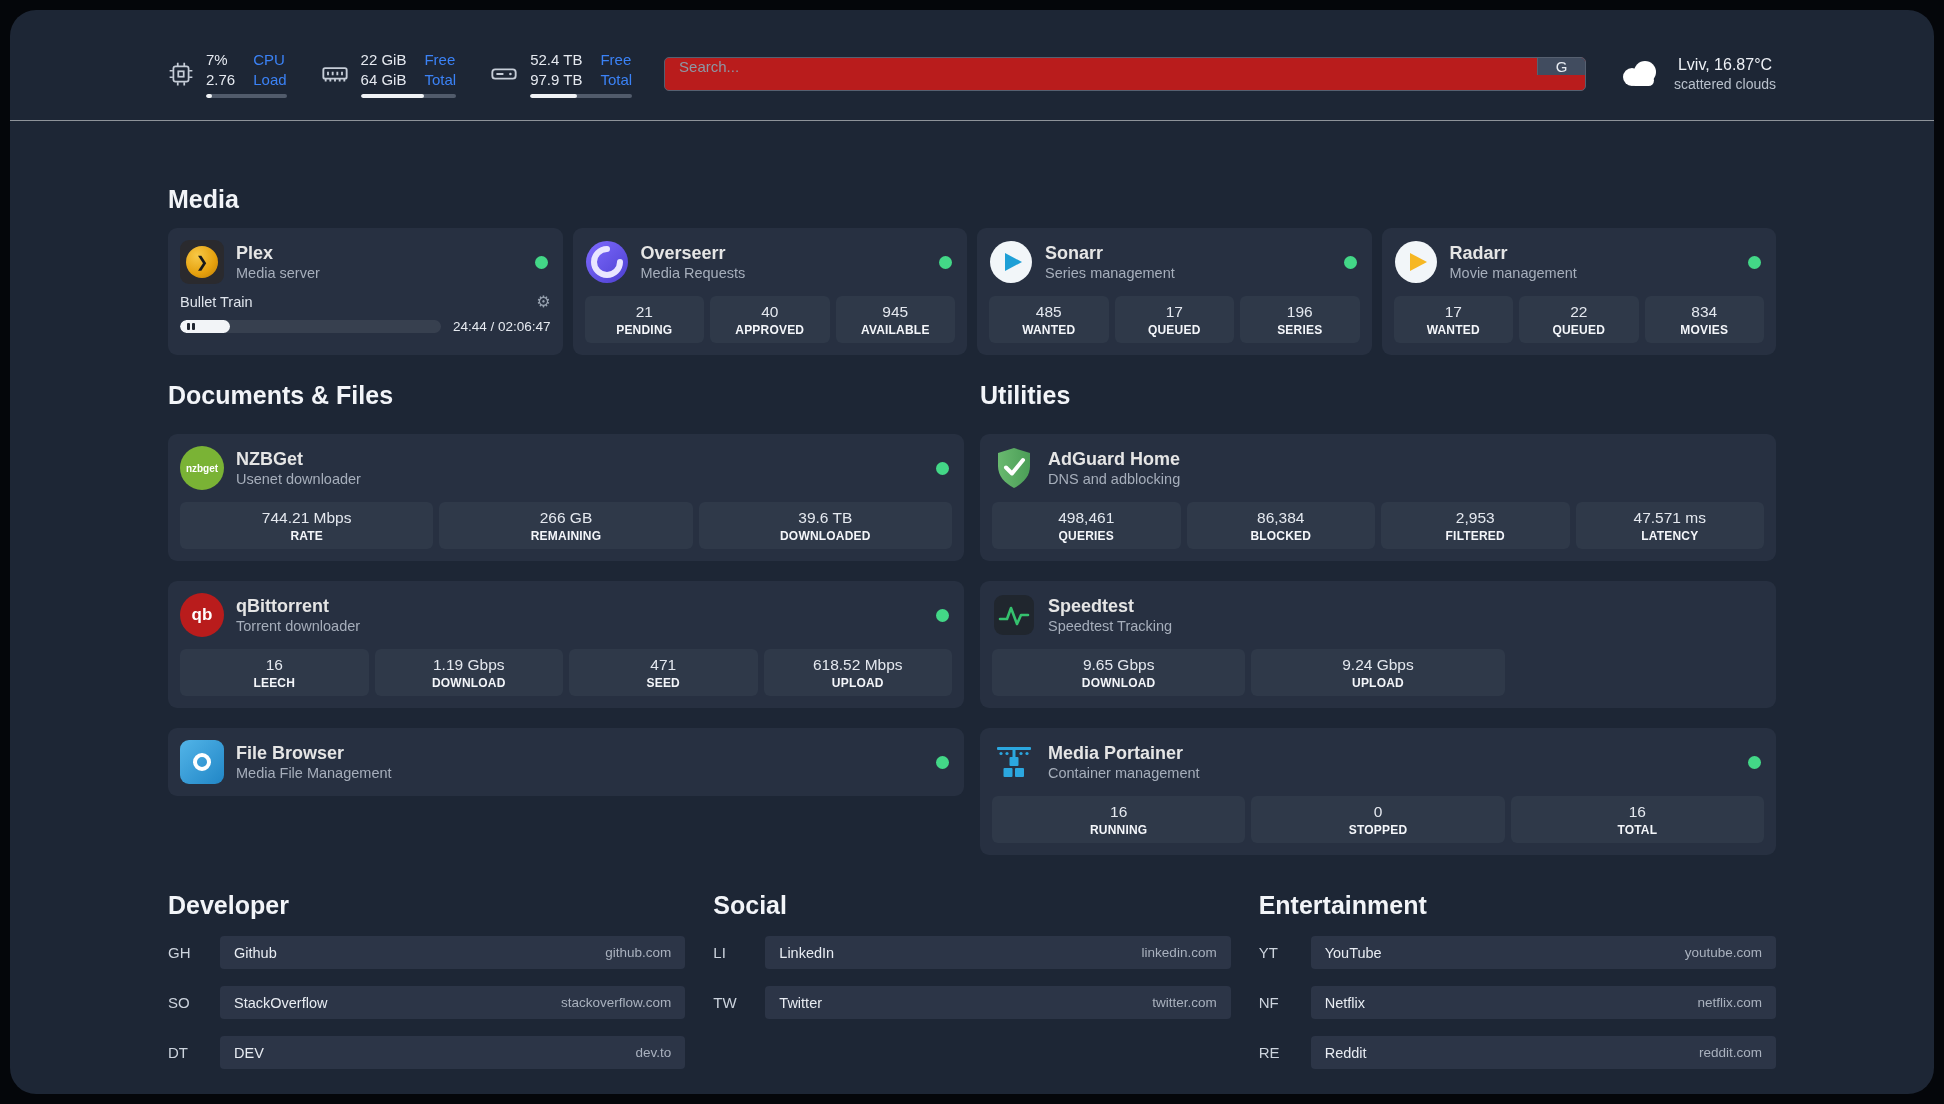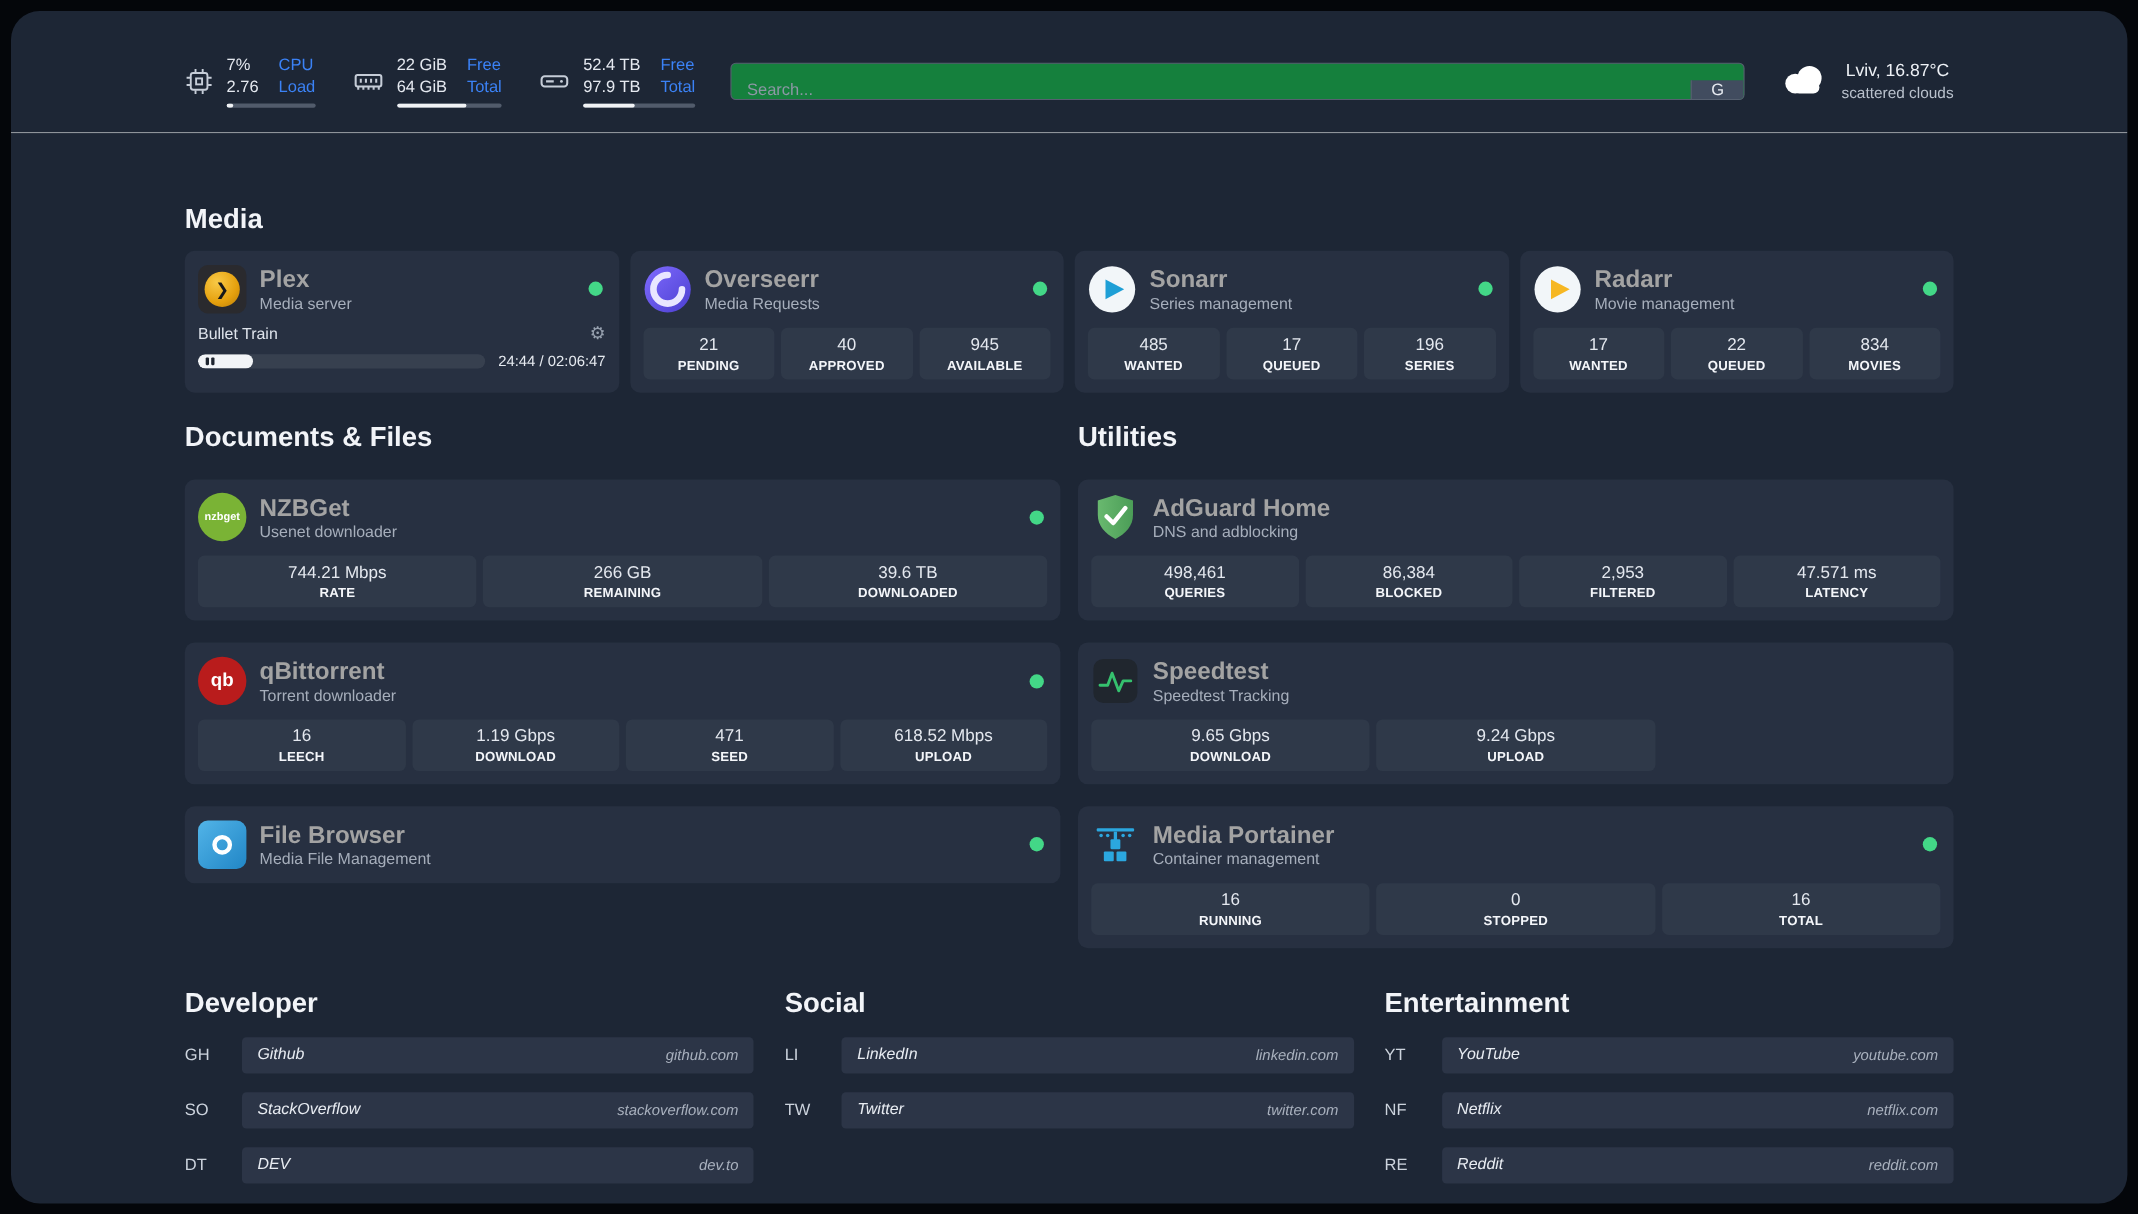"Search..." .search-box { align-items: flex-end -> flex-start; background: #15803d -> #b91c1c }
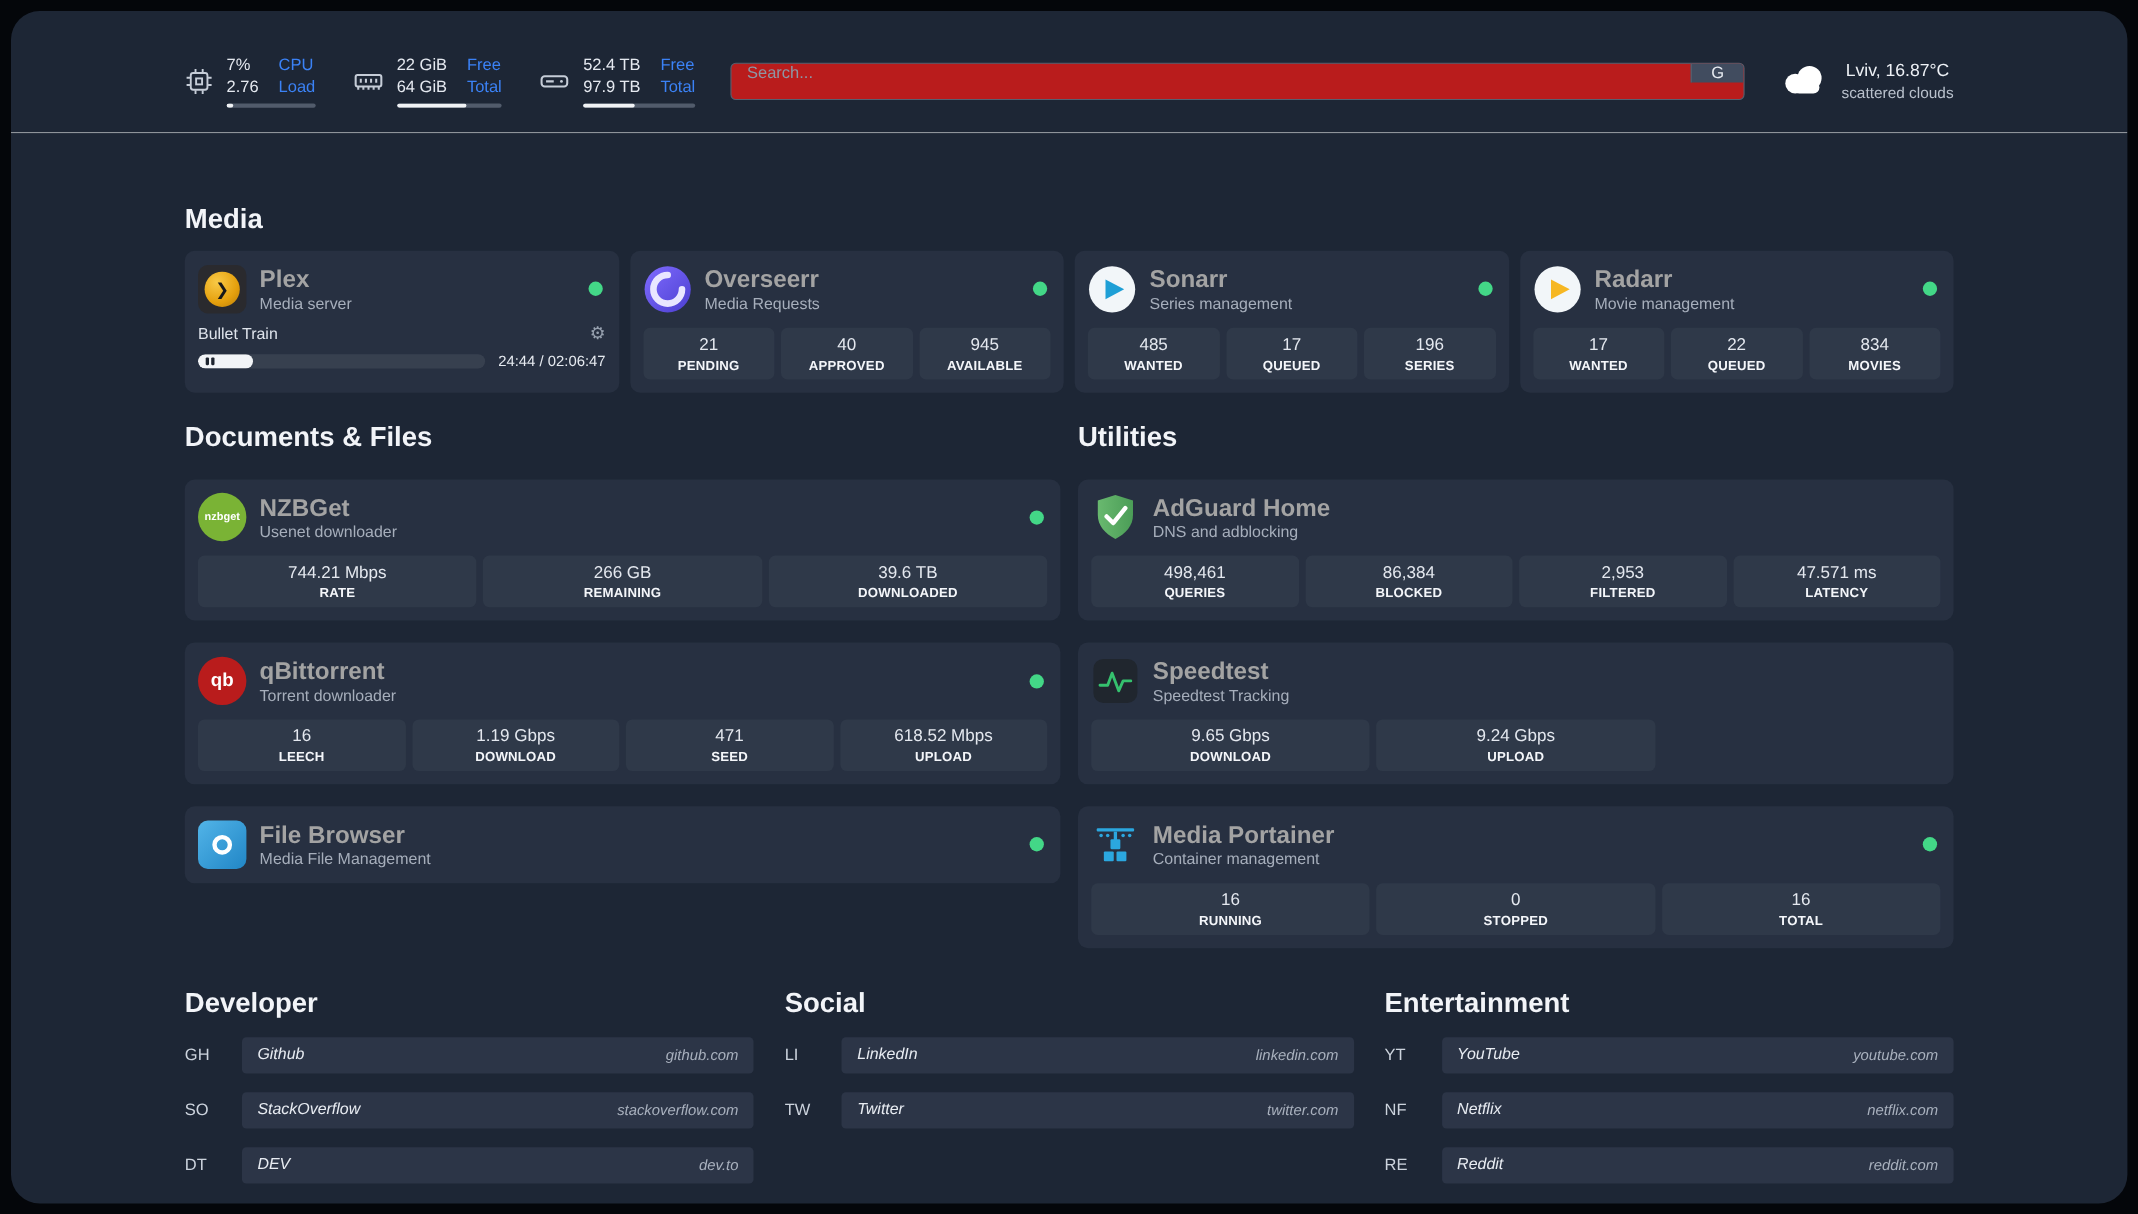"Plex" .svc-name { color: #a3a3a3 -> #e5e5e5; font-size: 22px -> 18px }
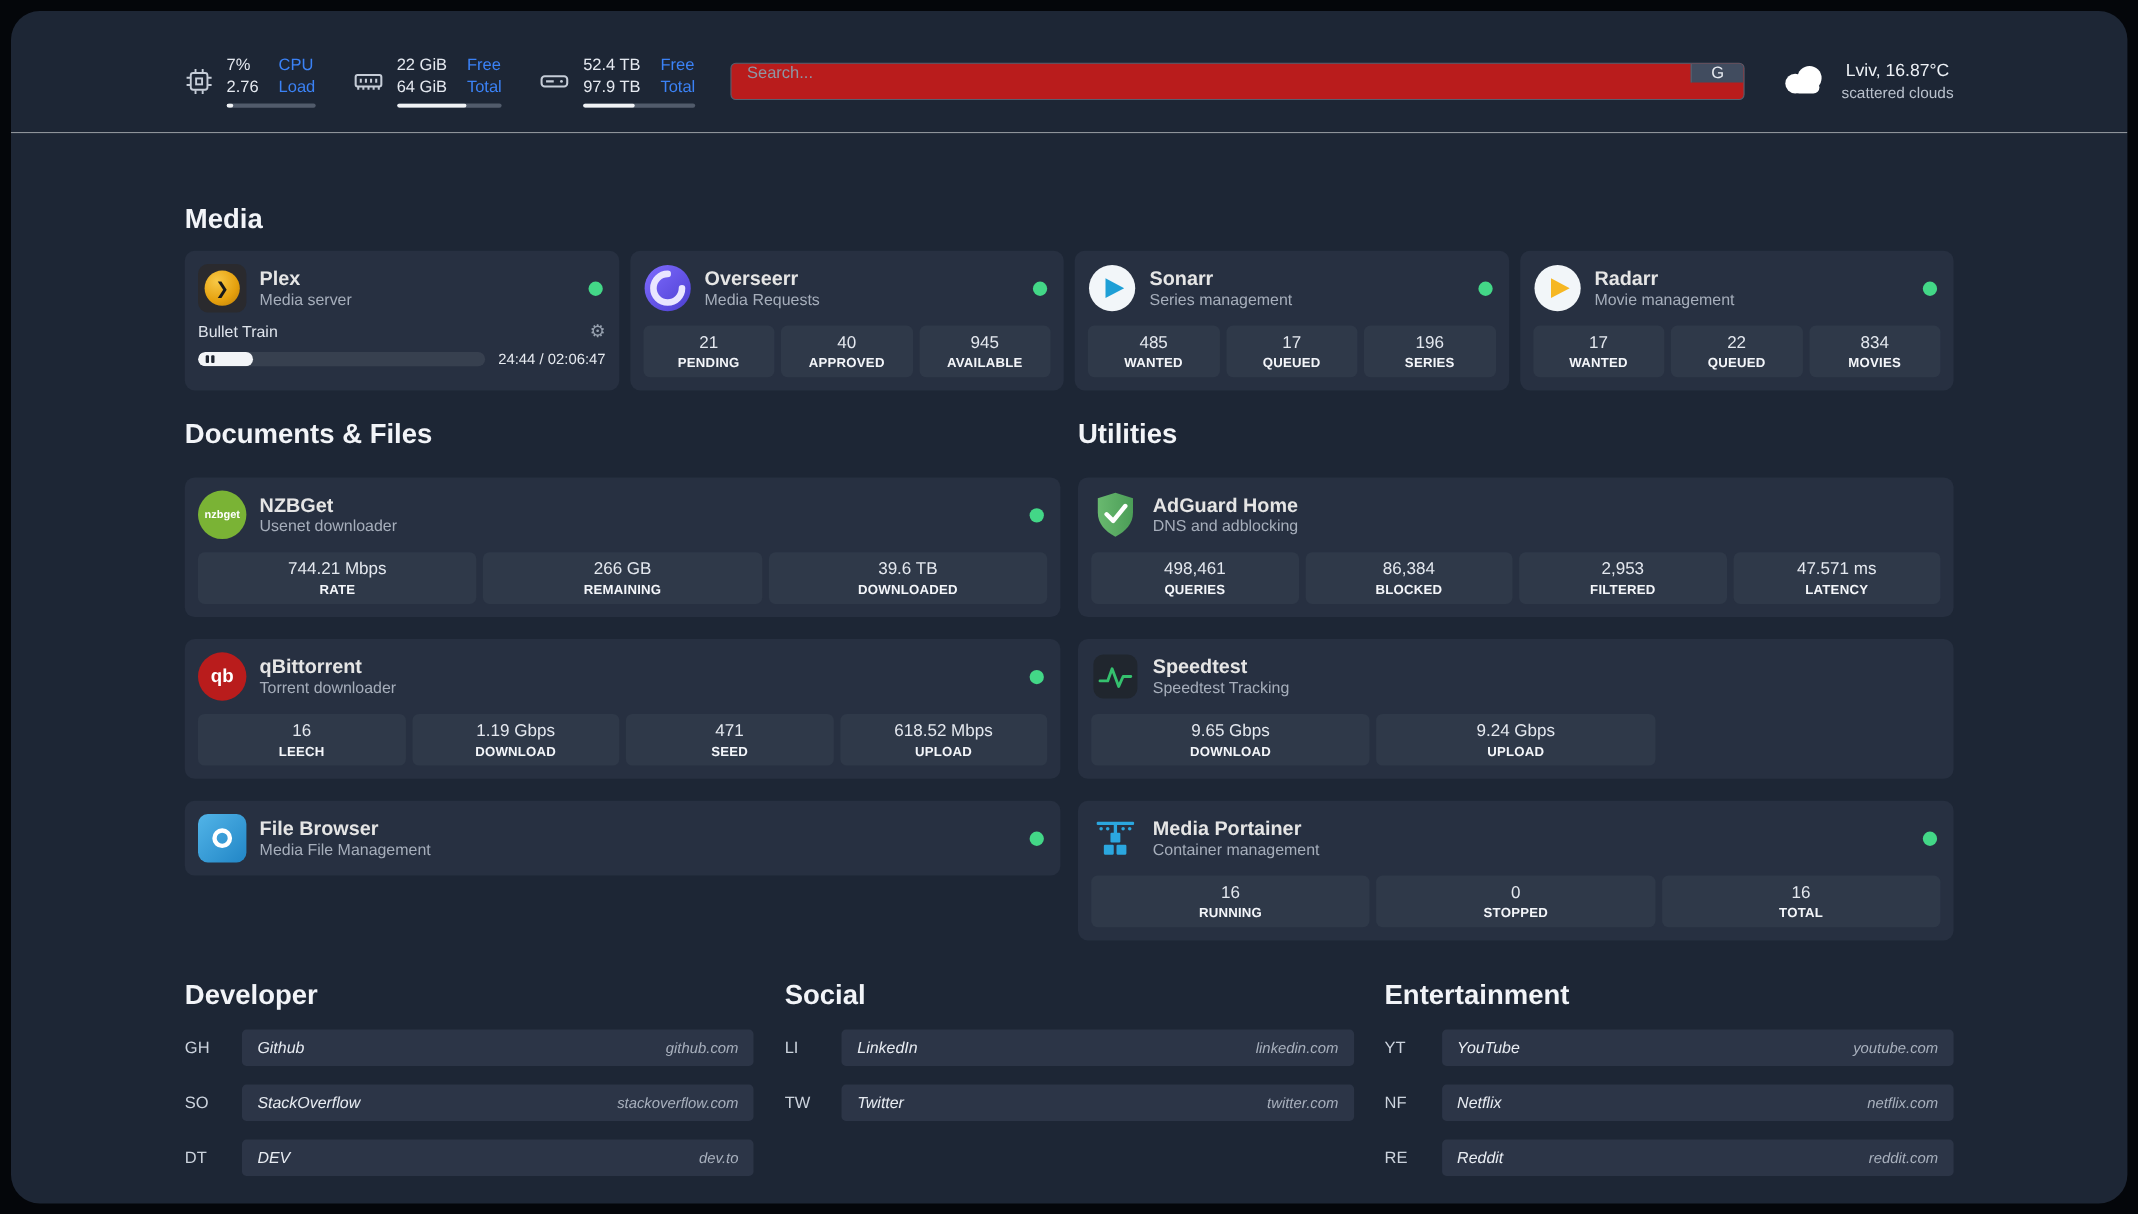"Github" .bm-pill { font-style: italic -> none }
